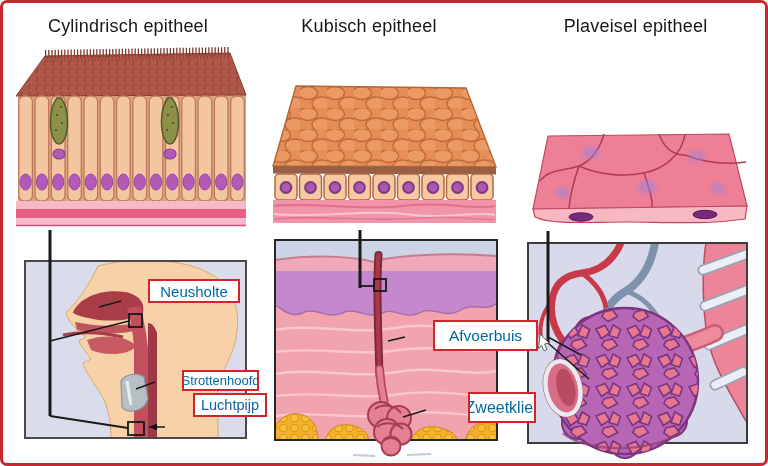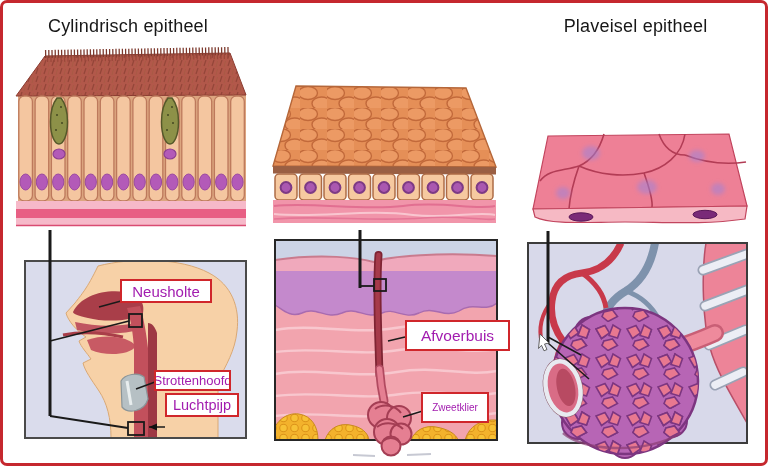"Kubisch epitheel" div.coltitle { html: none -> <div>Kubisch epitheel</div> }
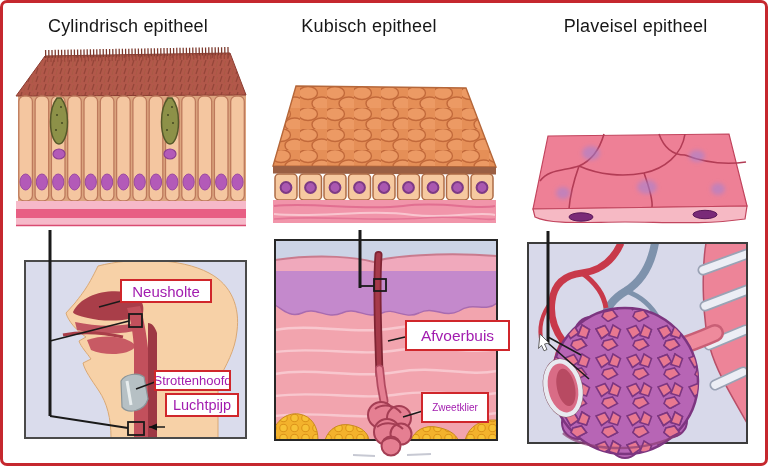"Neusholte" .lbl { color: #a21caf -> #0369a1; margin-left: none -> 28px }
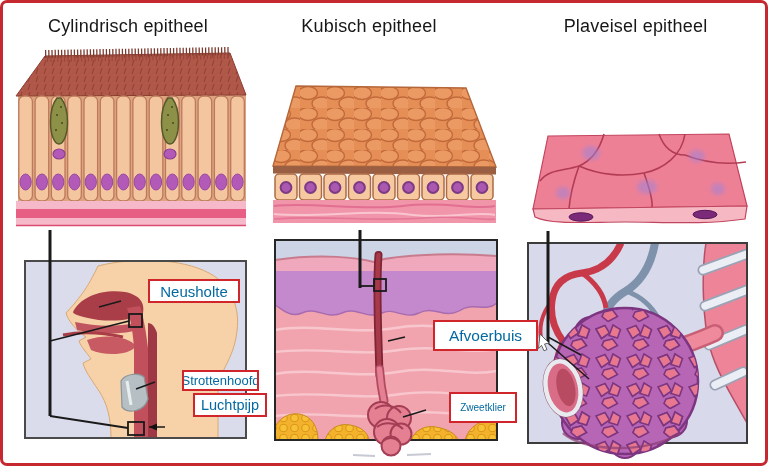"Zweetklier" #lbl-zweetklier { font-size: 10px -> 16px; left: 418px -> 437px }
